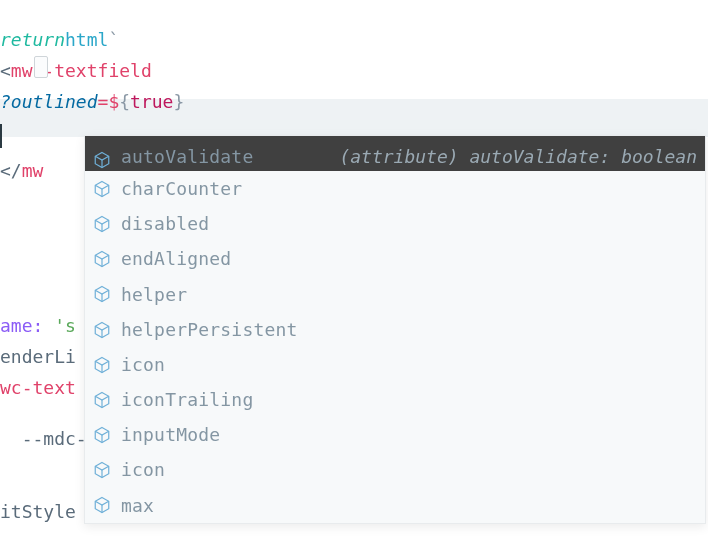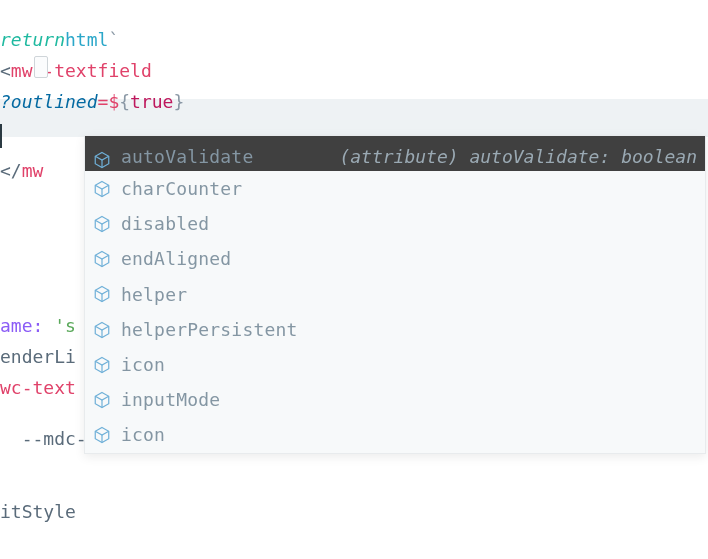"iconTrailing" div.ac-item { html: none -> <div> <span> <svg> <path></path> <path></path> <path></path> </svg> </span> <span>iconTrailing</span> </div> }
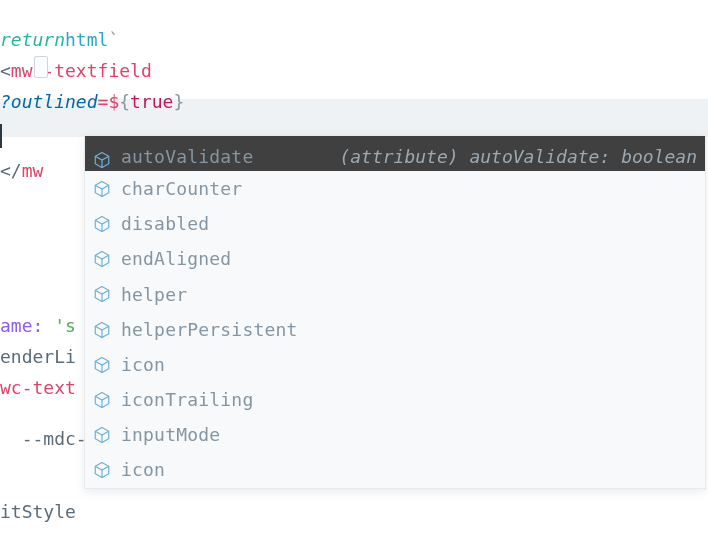"max" div.ac-item { html: none -> <div> <span> <svg> <path></path> <path></path> <path></path> </svg> </span> <span>max</span> </div> }
